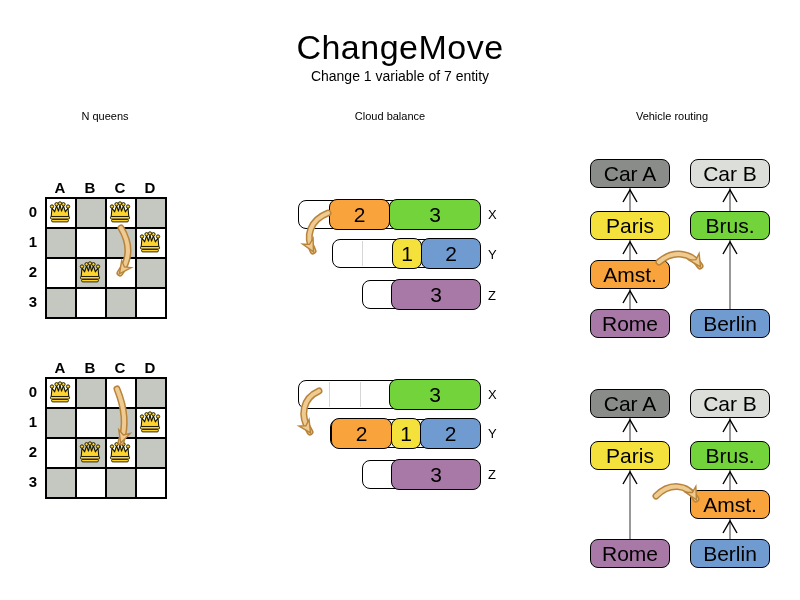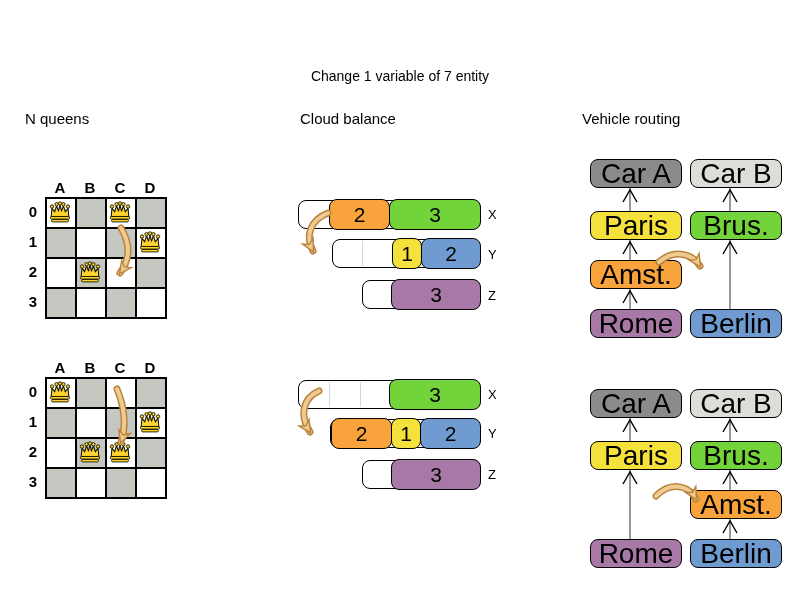"ChangeMove" div.abs { html: none -> <div>ChangeMove</div> }
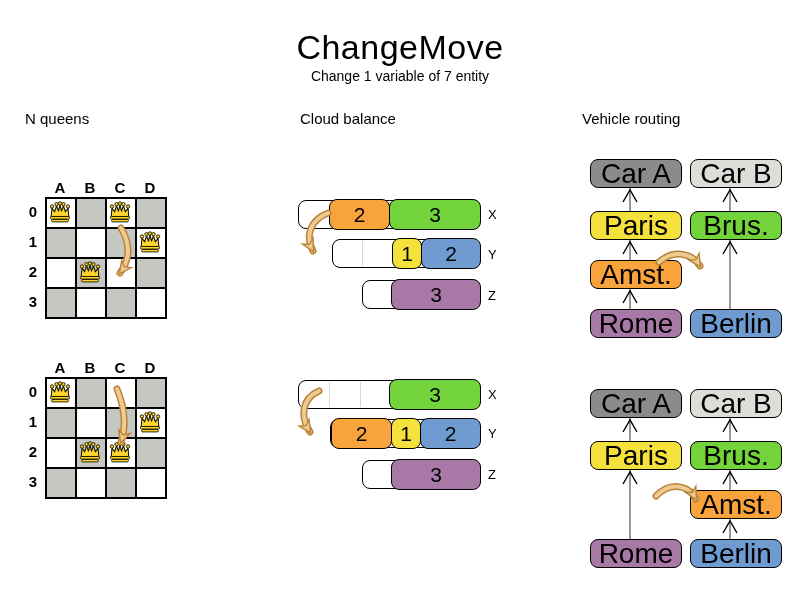"N queens" .sec-head { font-size: 15px -> 11px; text-align: none -> center }
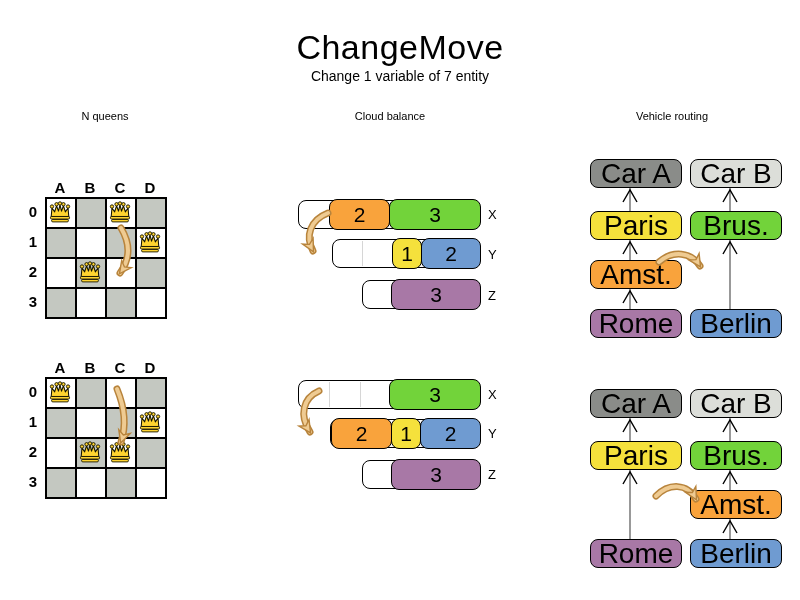"Car A" .vbox { font-size: 28px -> 21px; width: 92px -> 80px }
